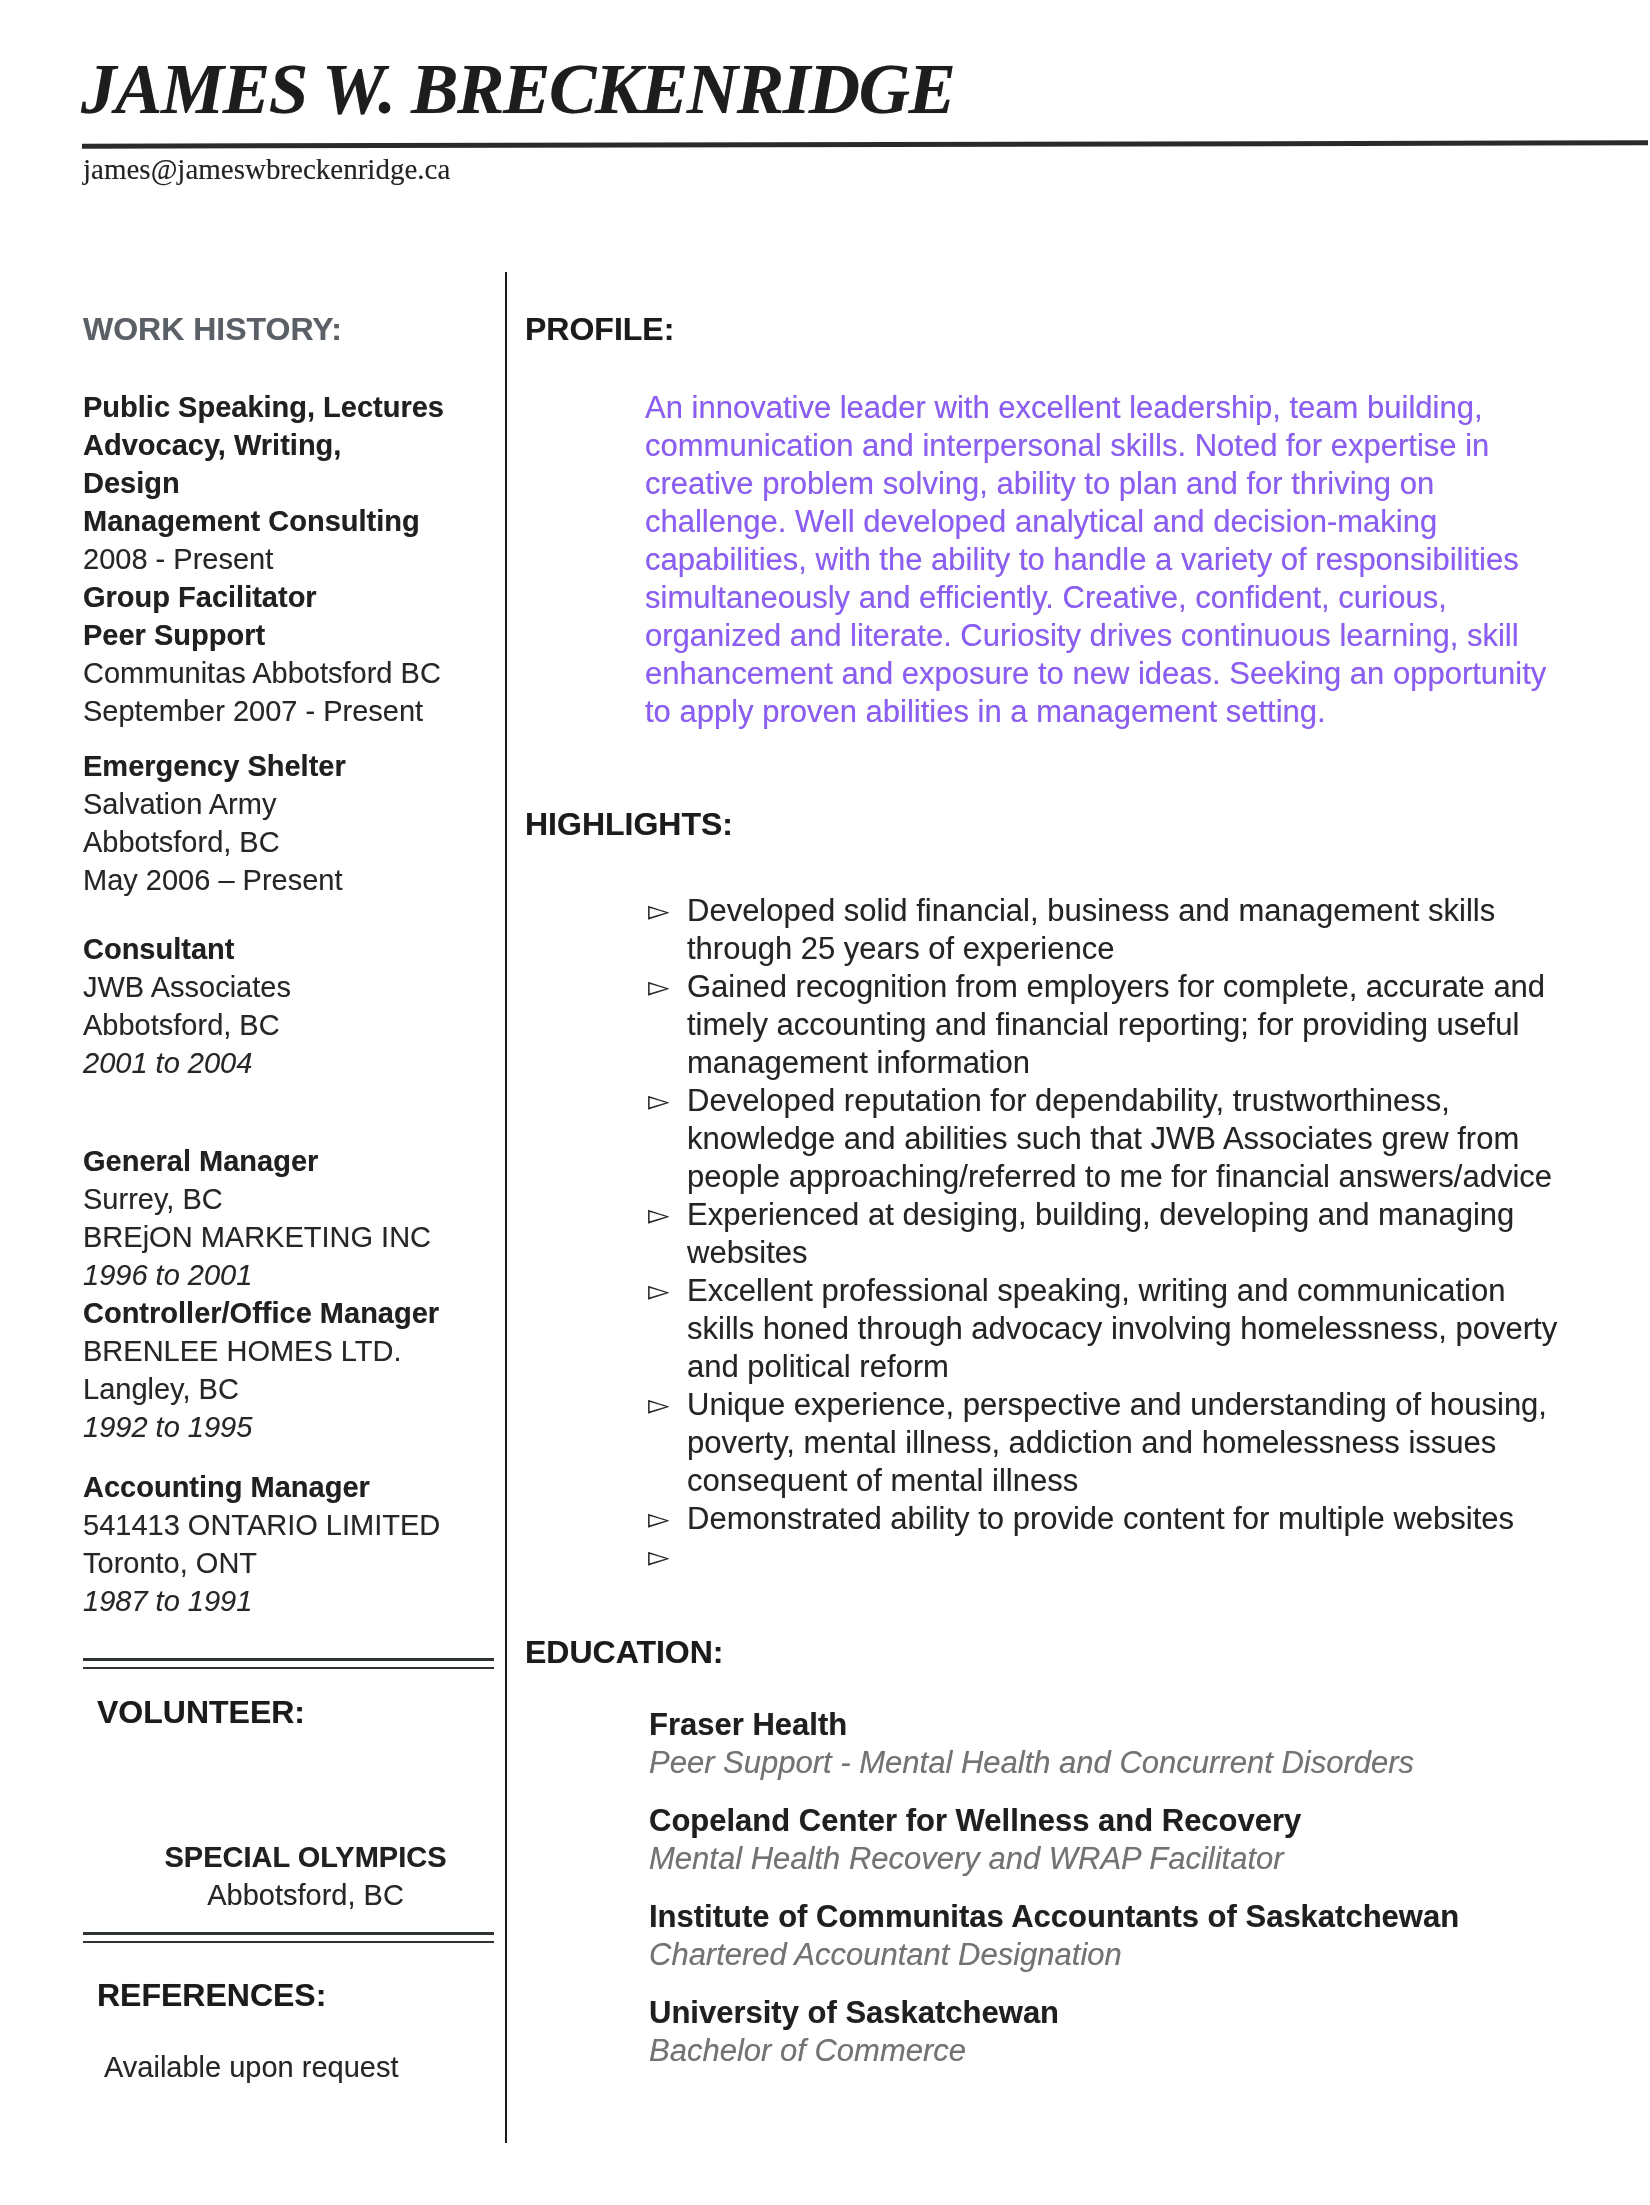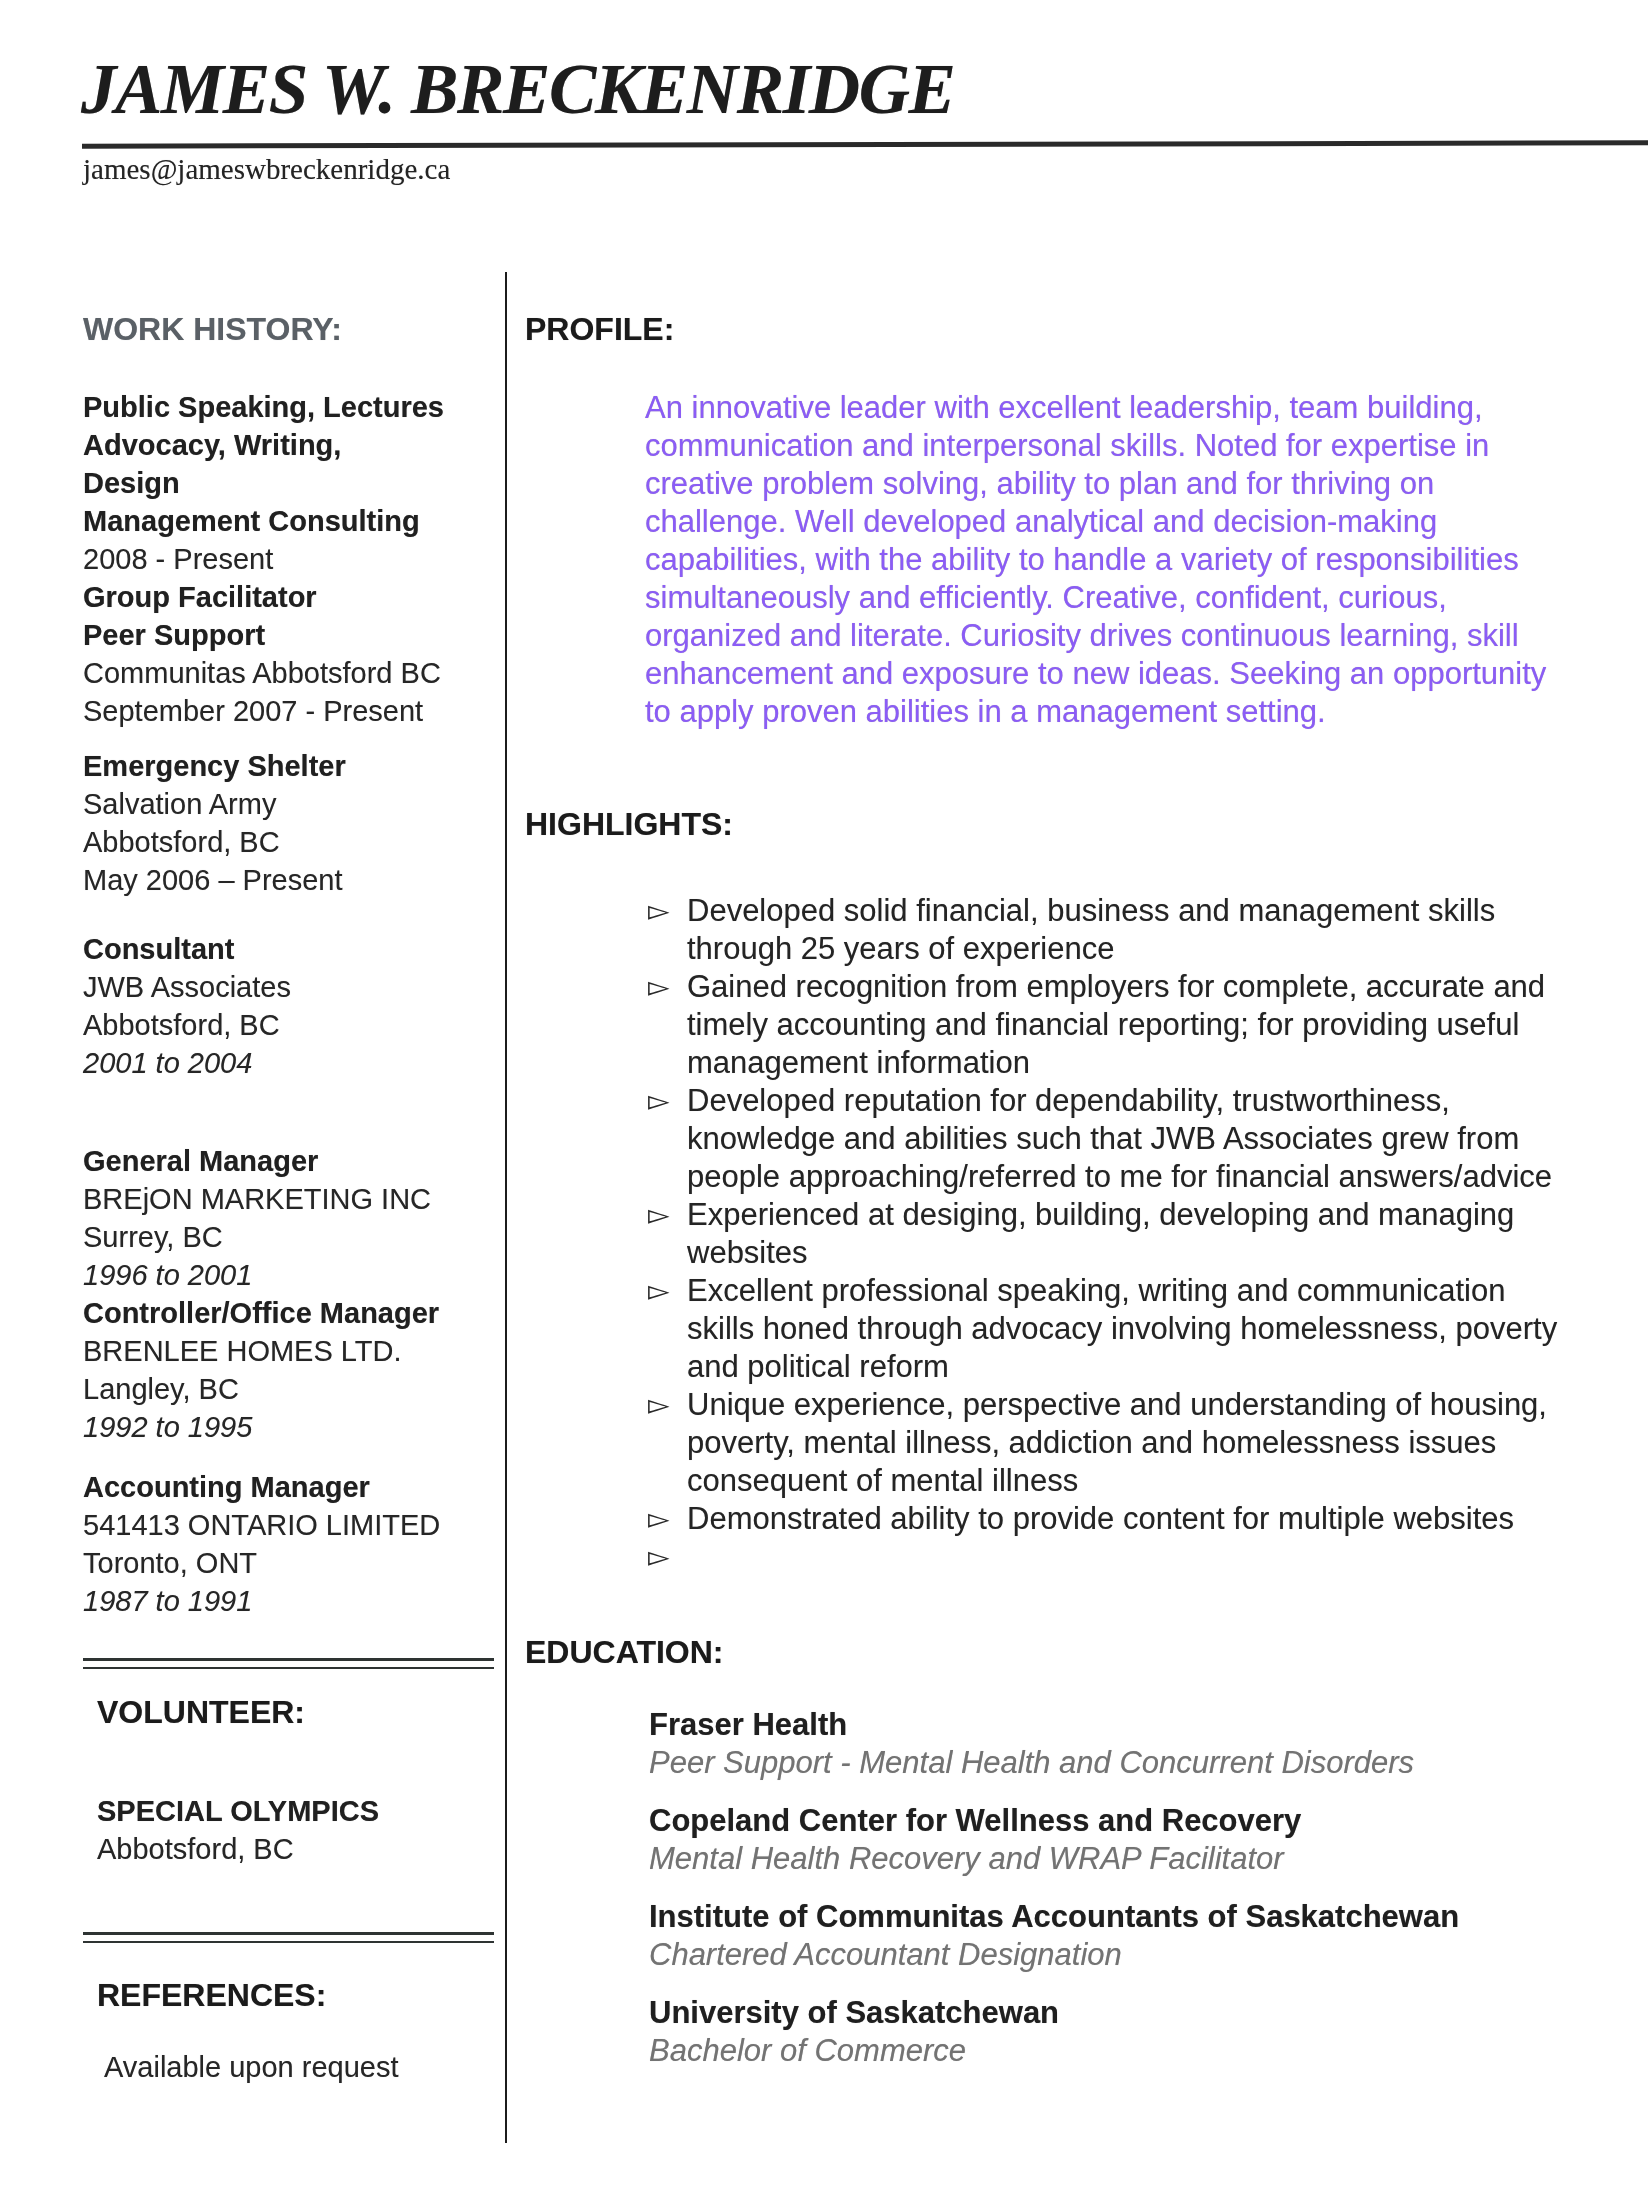"BREjON MARKETING INC" div.line-r { order: before "Surrey, BC" -> after "Surrey, BC" }
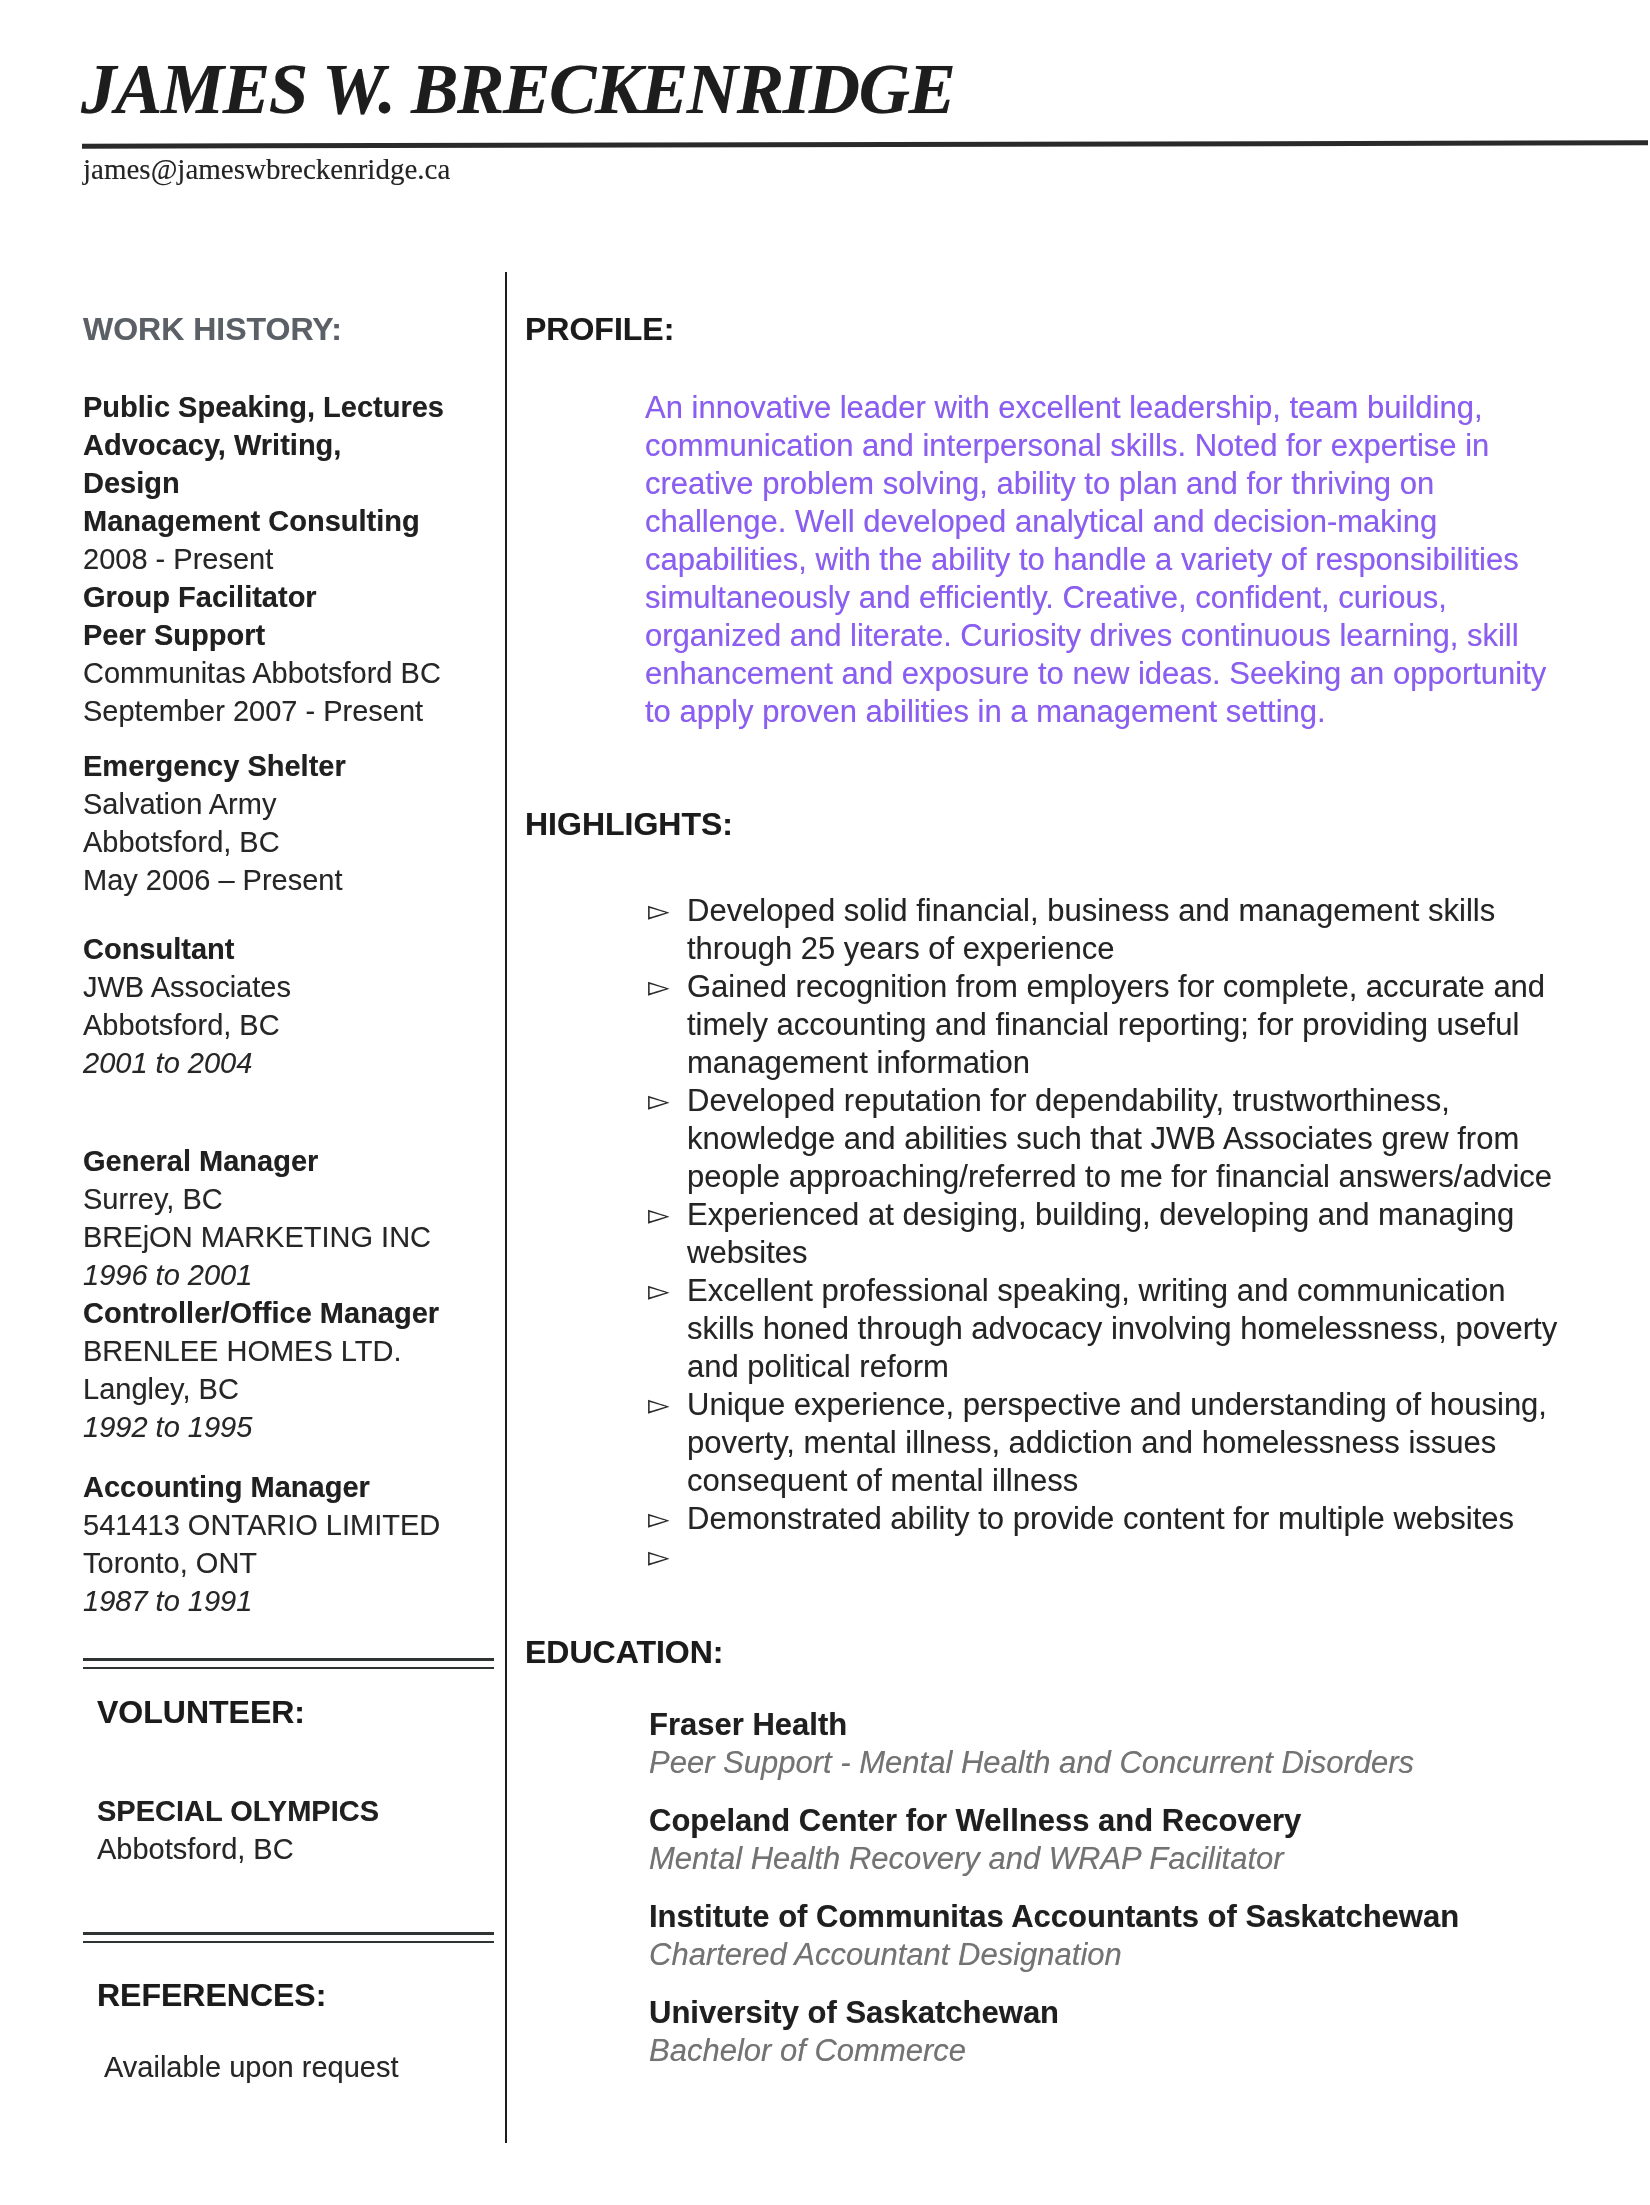"SPECIAL OLYMPICS" div.blk { text-align: none -> center; top: 1792px -> 1838px }
